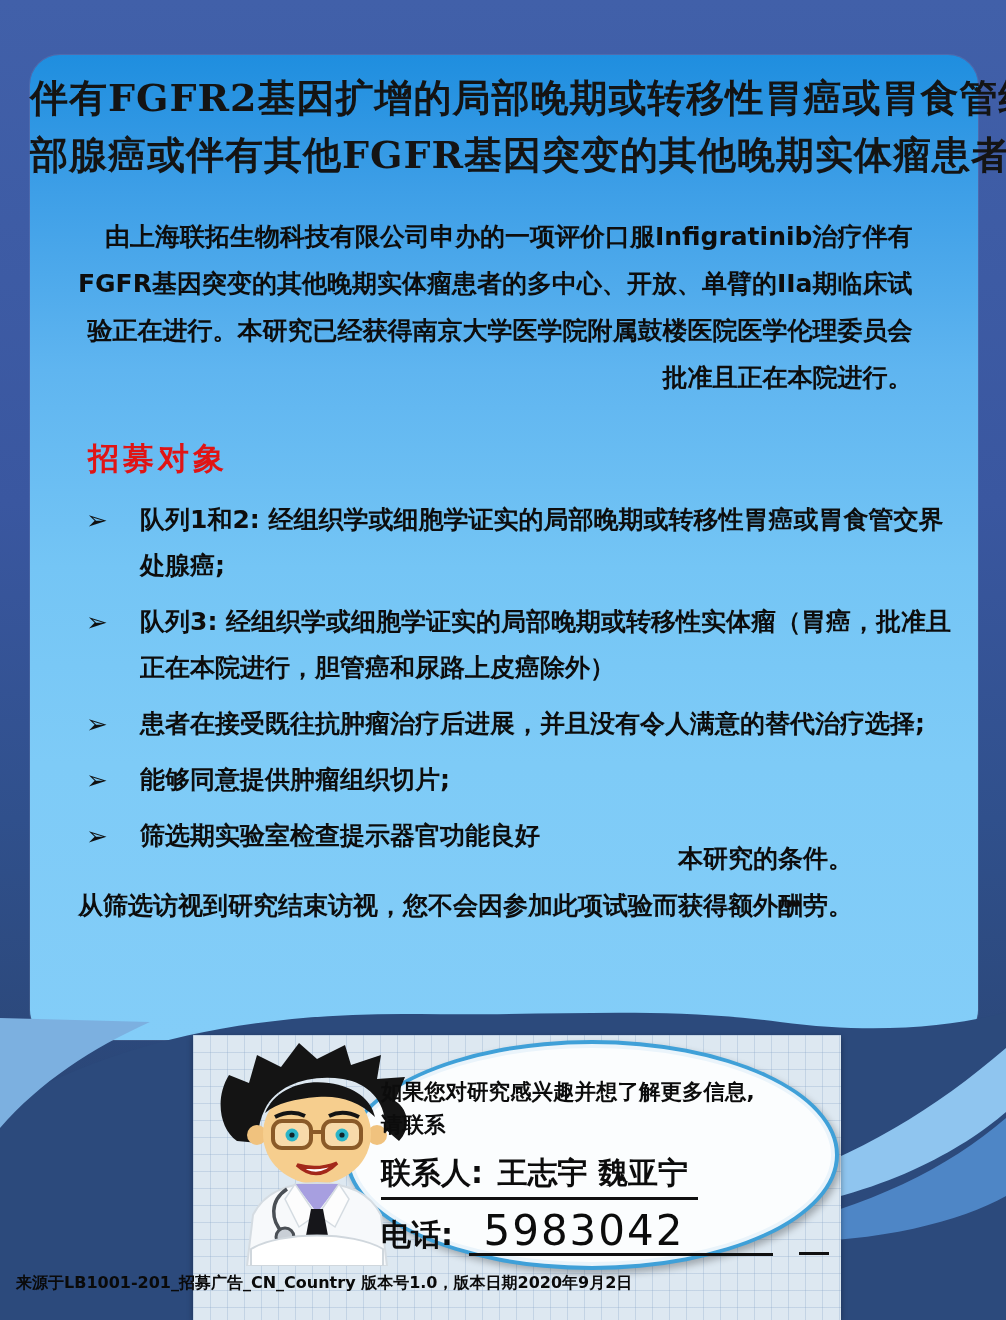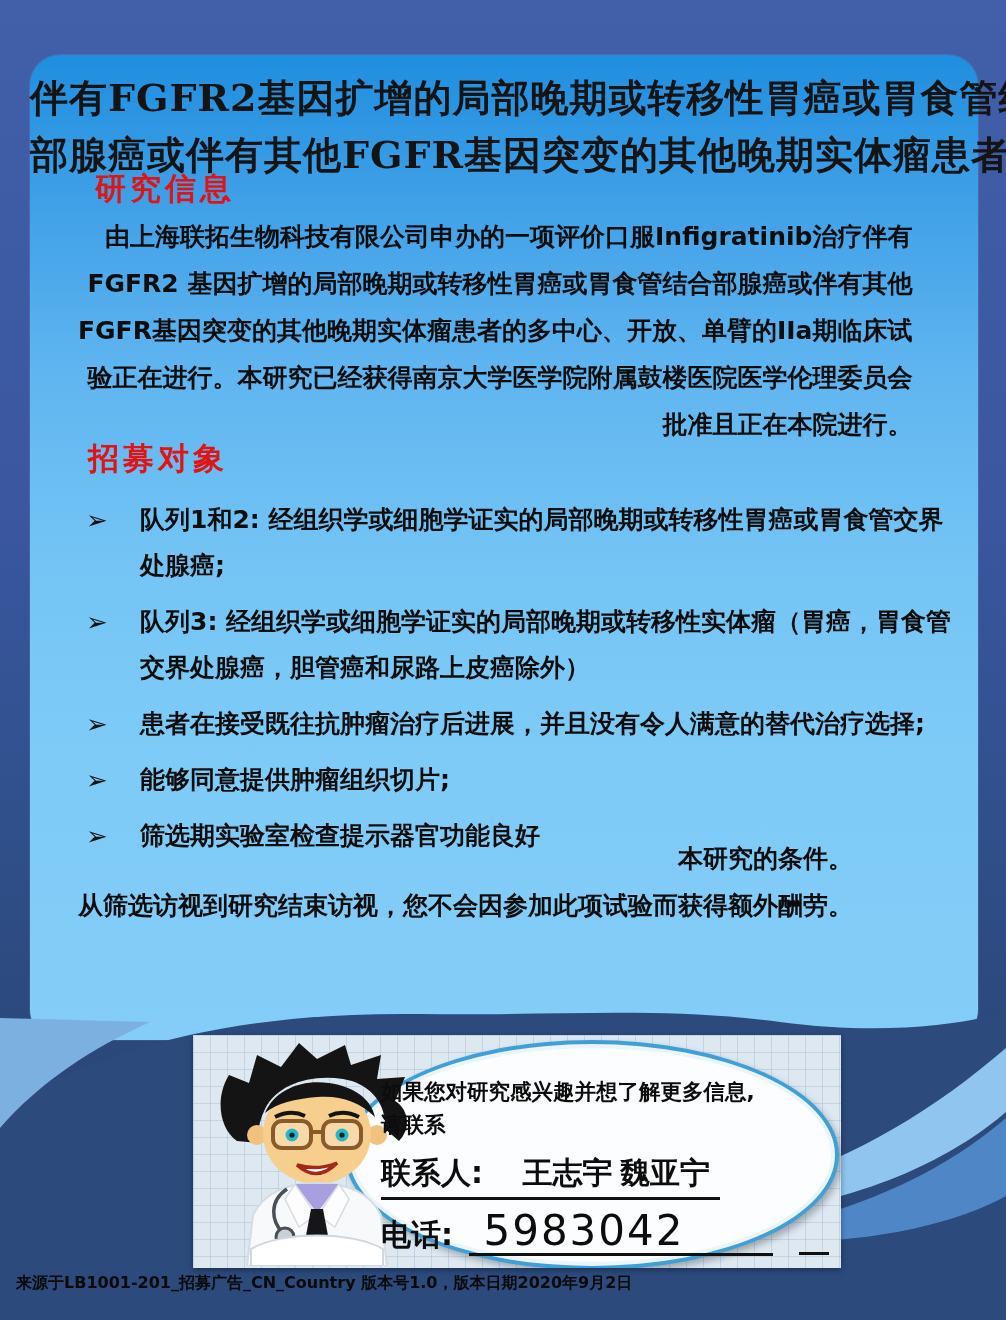"研究信息" h2.red-heading { html: <h2>研究信息</h2> -> none }
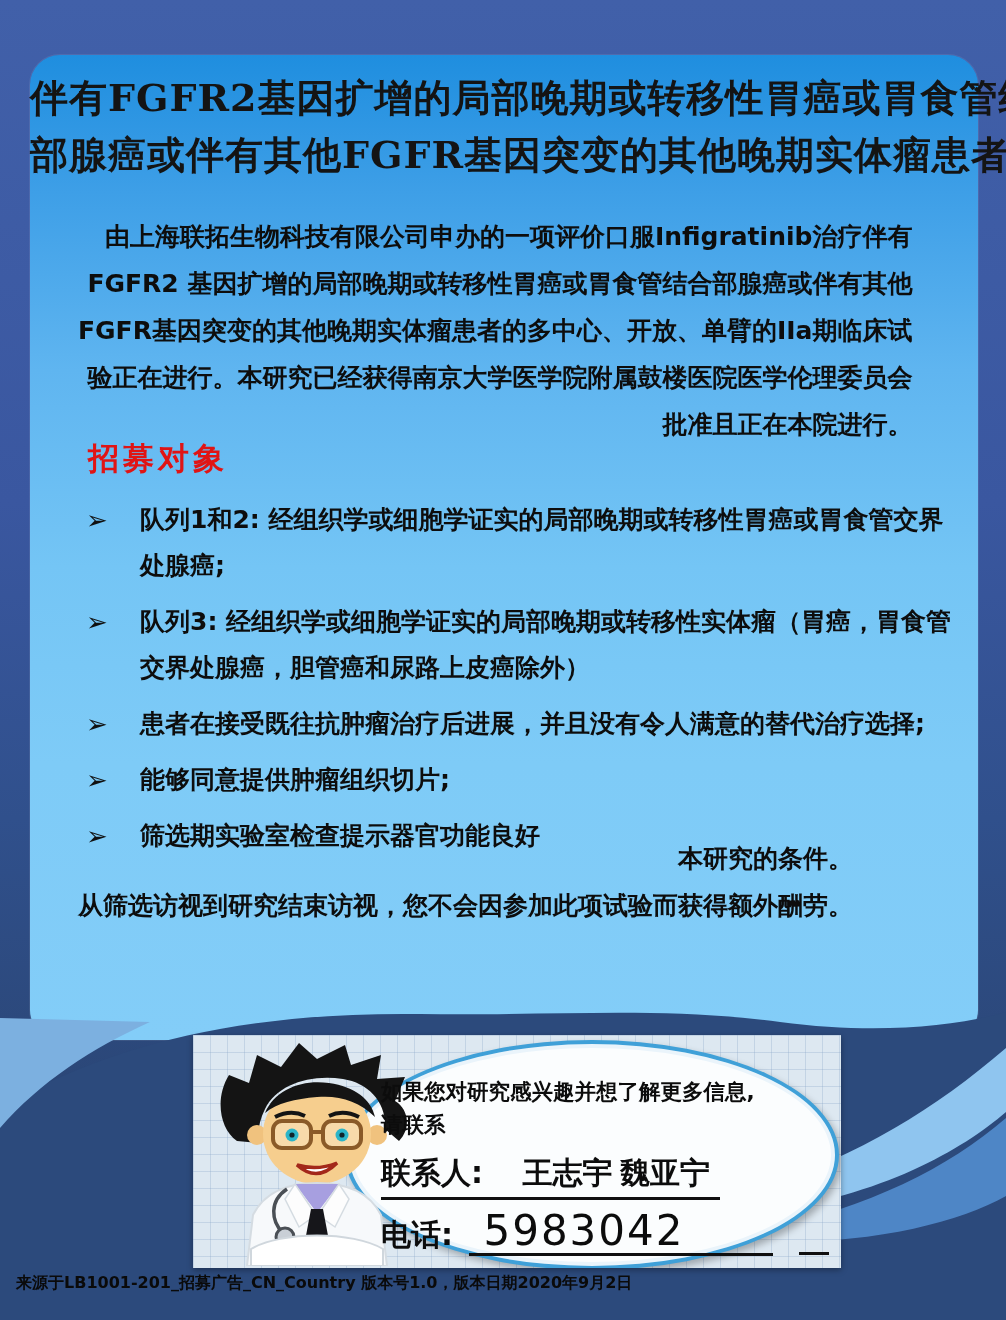"FGFR2 基因扩增的局部晚期或转移性胃癌或胃食管结合部腺癌或伴有其他" div { html: <div>FGFR2 基因扩增的局部晚期或转移性胃癌或胃食管结合部腺癌或伴有其他</div> -> none }
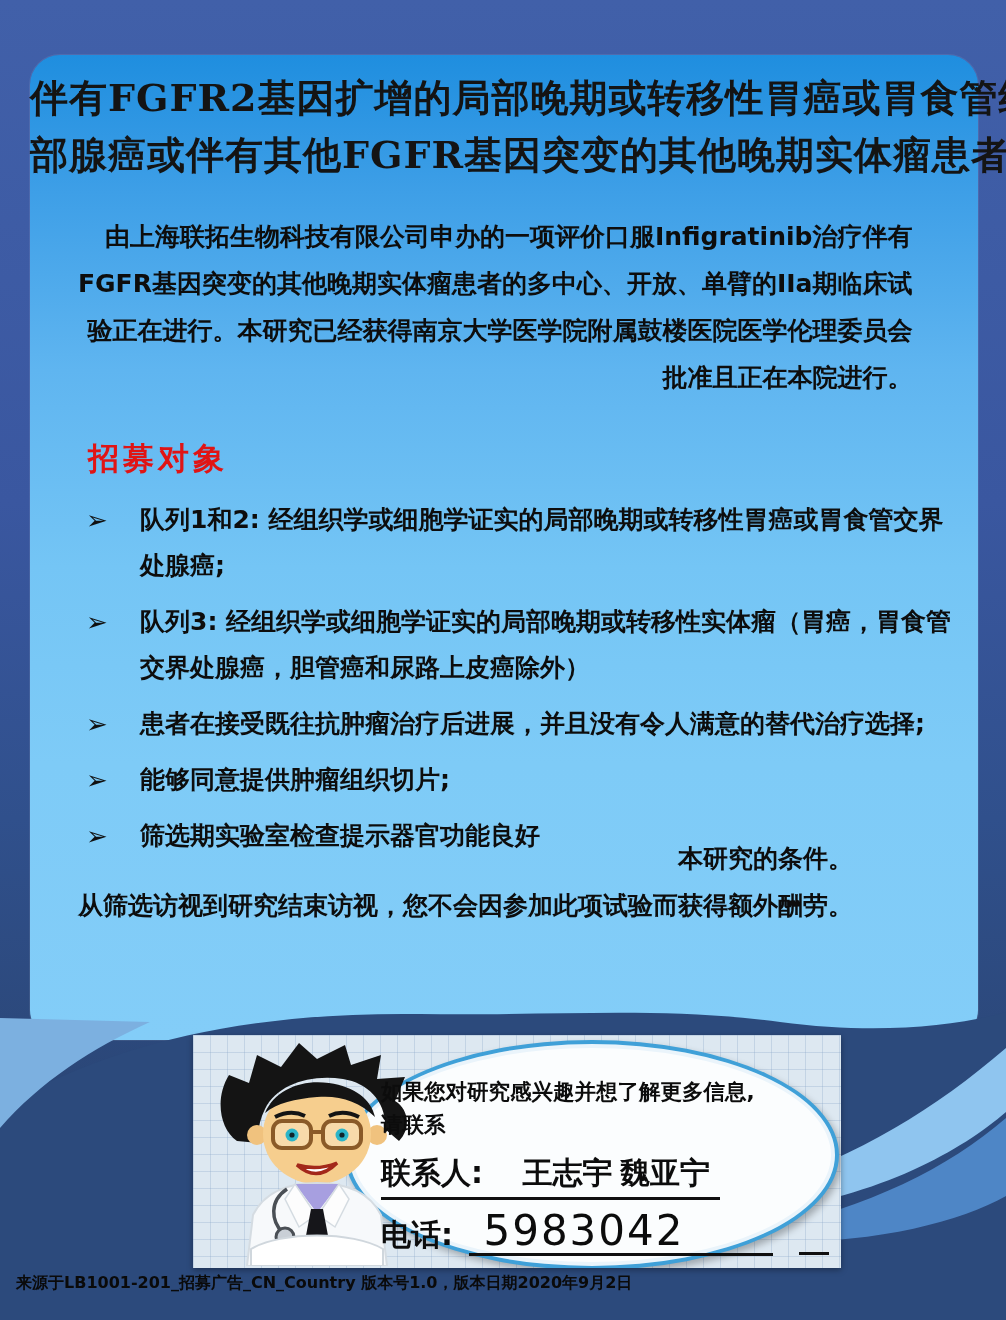"队列3:" span { text: 胃食管交界处腺癌 -> 批准且正在本院进行 }
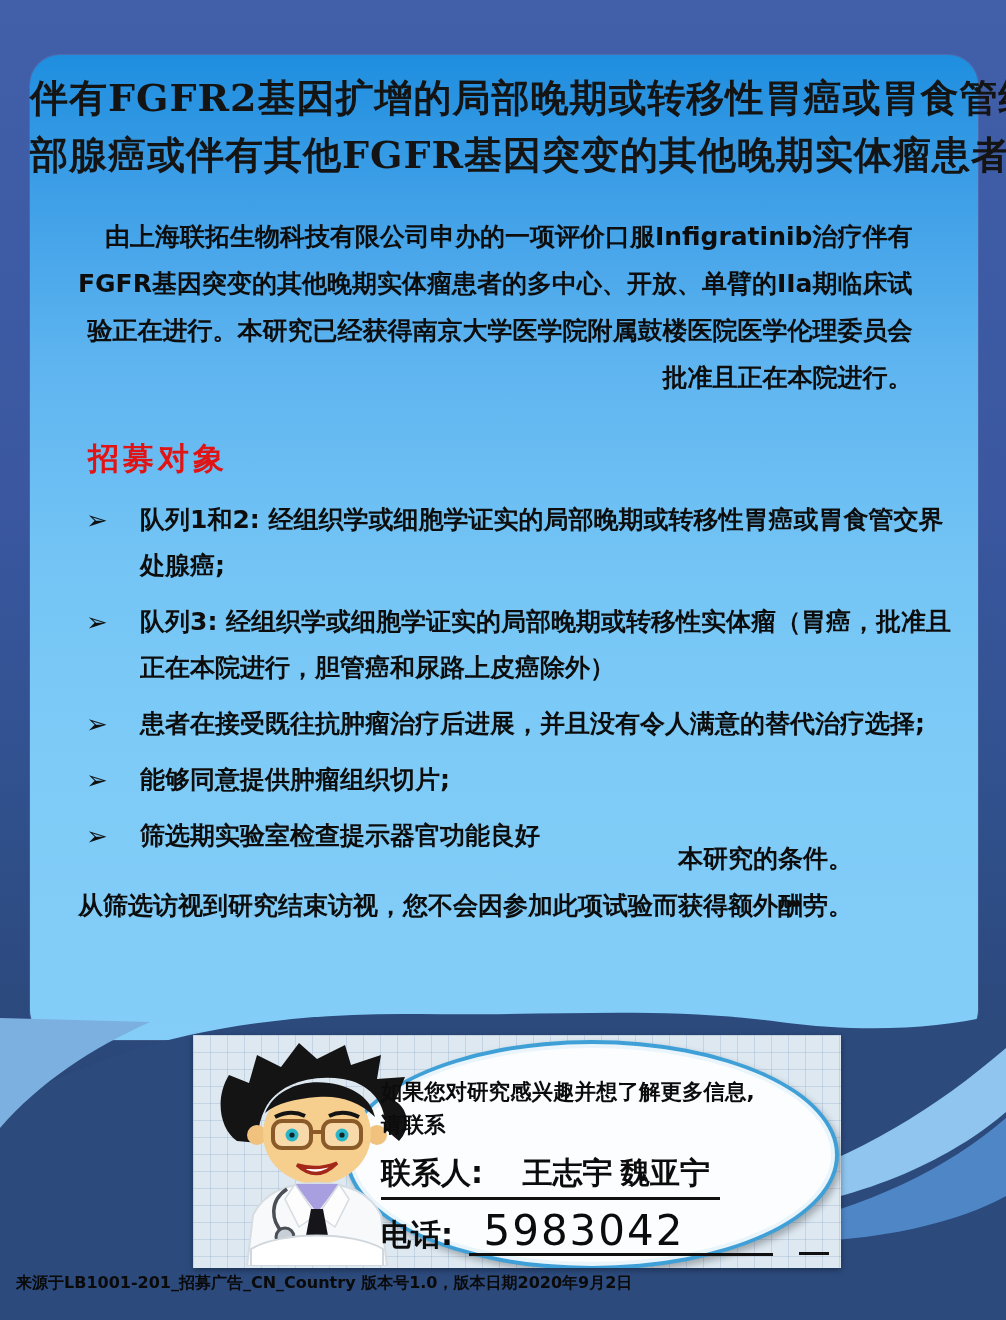"如果您对研究感兴趣并想了解更多信息," .contact-box { height: 233px -> 285px }
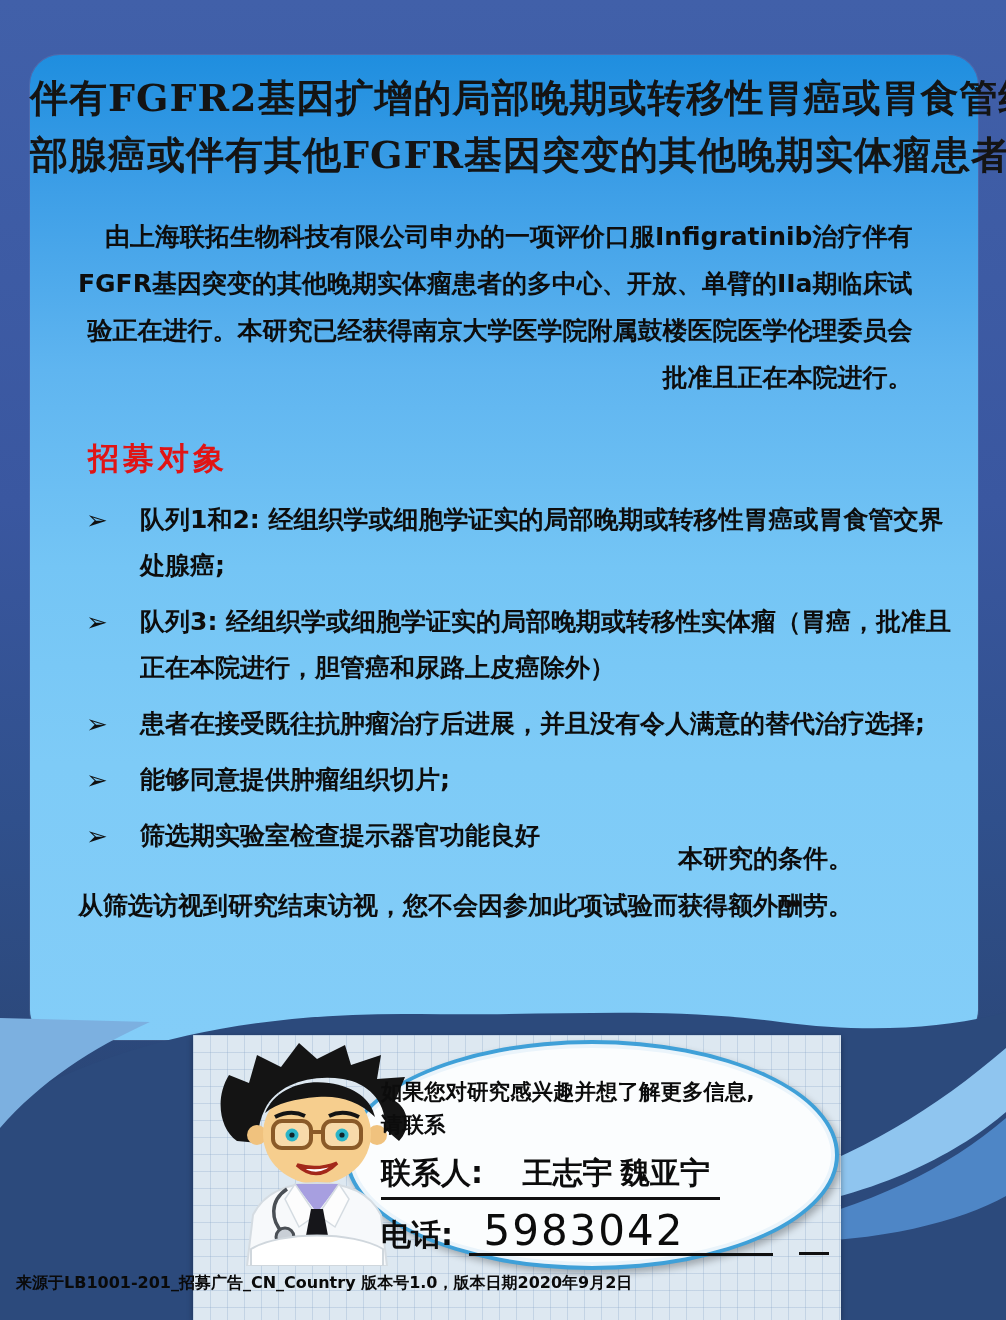"王志宇 魏亚宁" .person-line .names { font-family: Liberation Serif, serif -> none; margin-left: 29px -> 4px }
